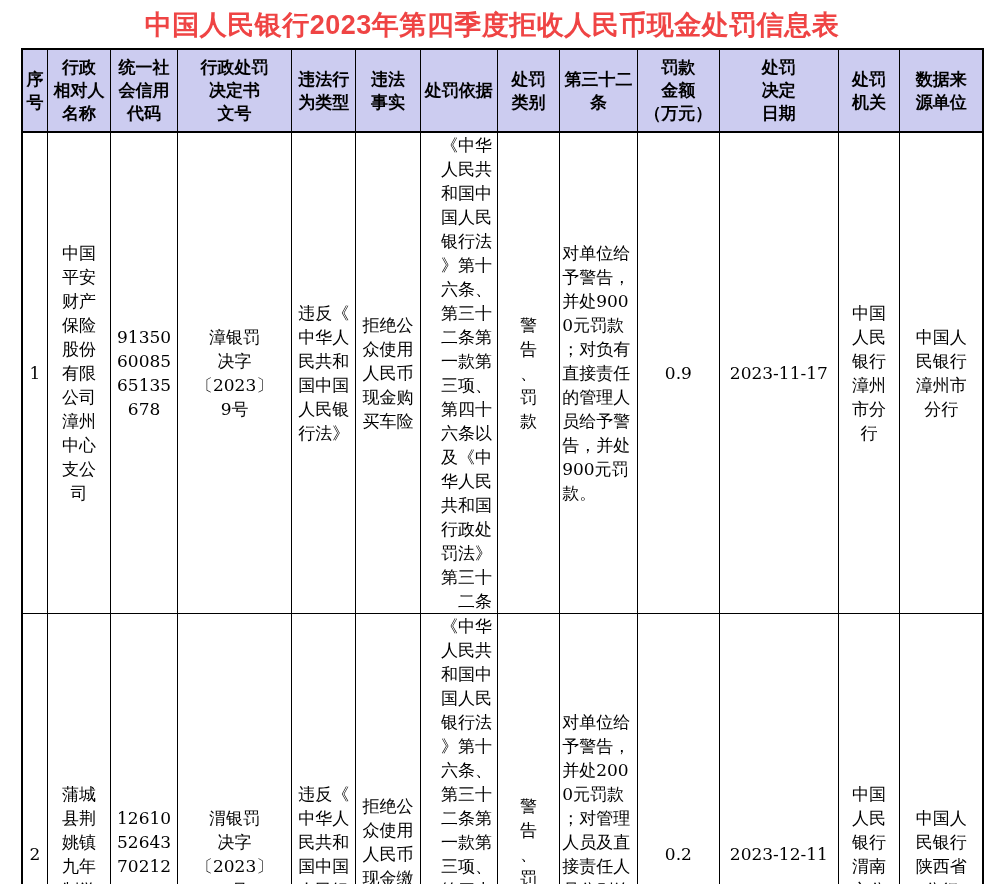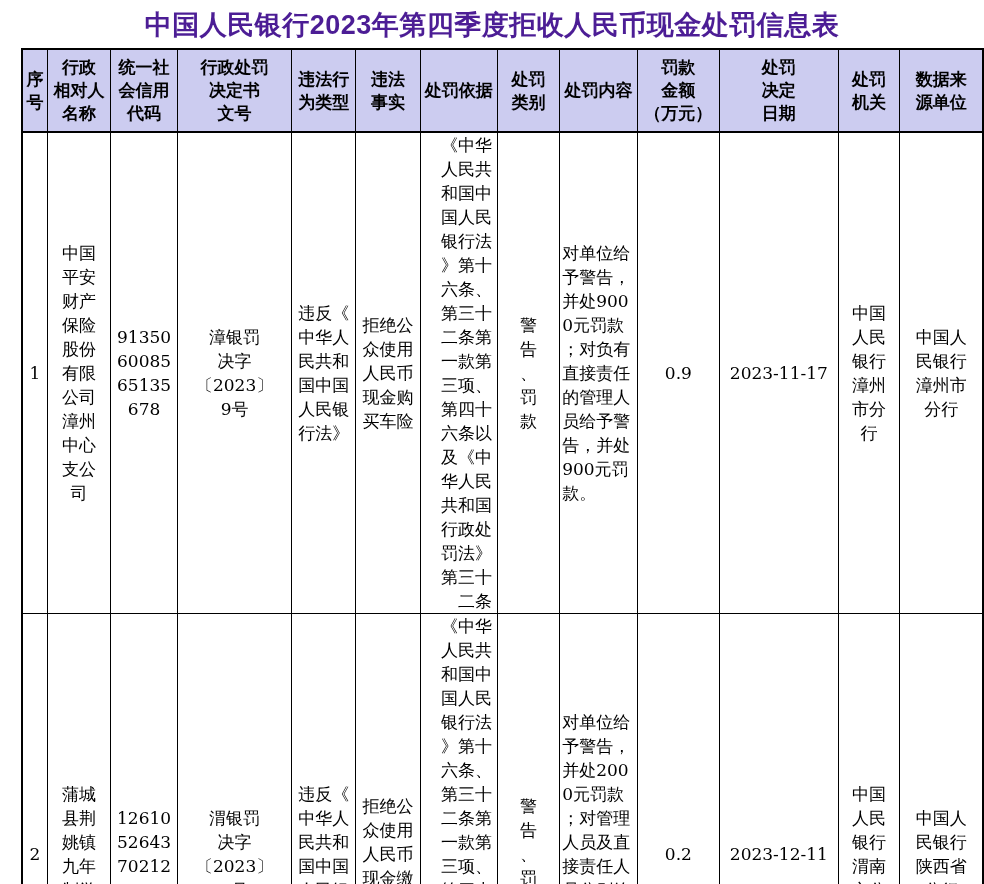"中国人民银行2023年第四季度拒收人民币现金处罚信息表" .page-title { color: #4c1d95 -> #ef4444 }
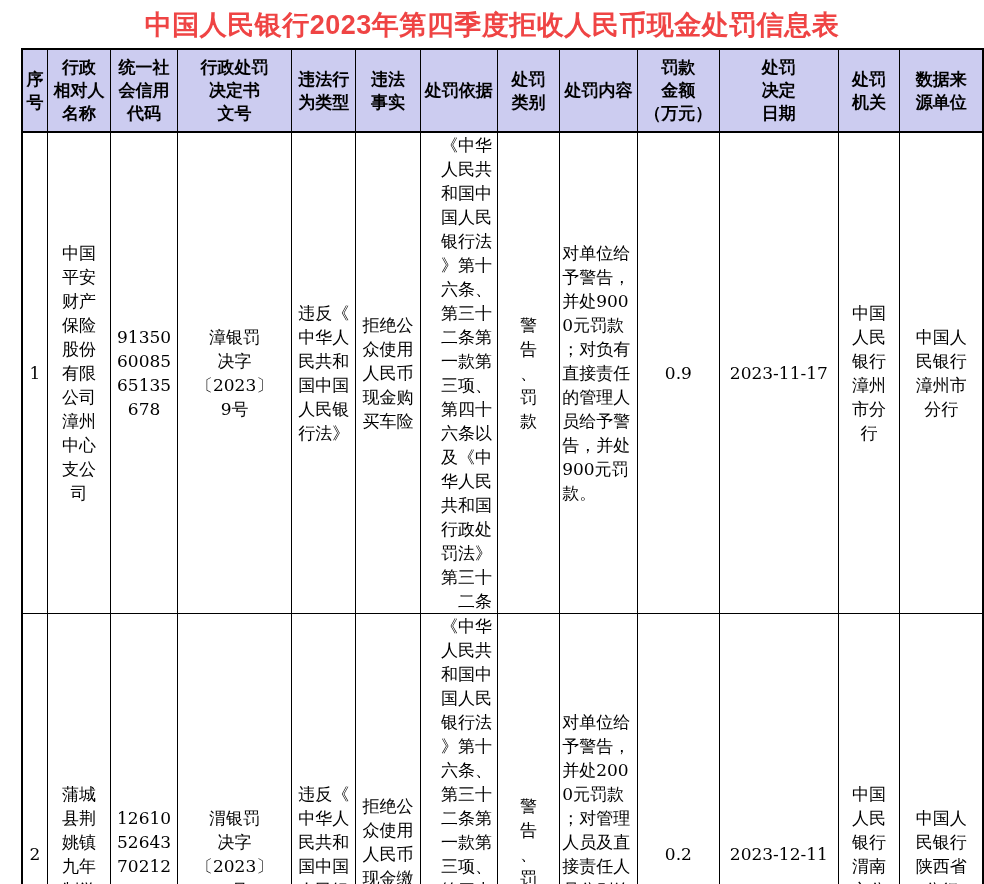"处罚内容" th { text: 处罚内容 -> 第三十二条 }
